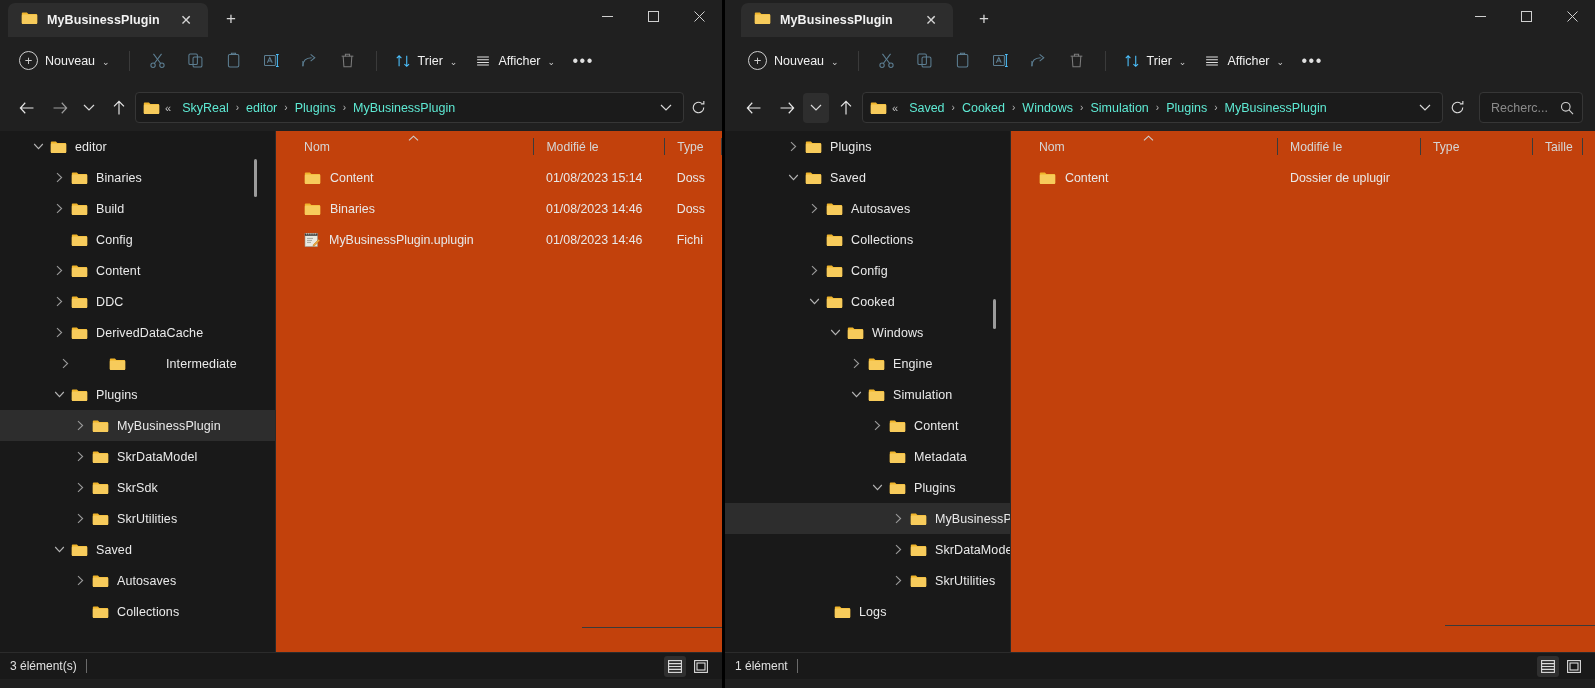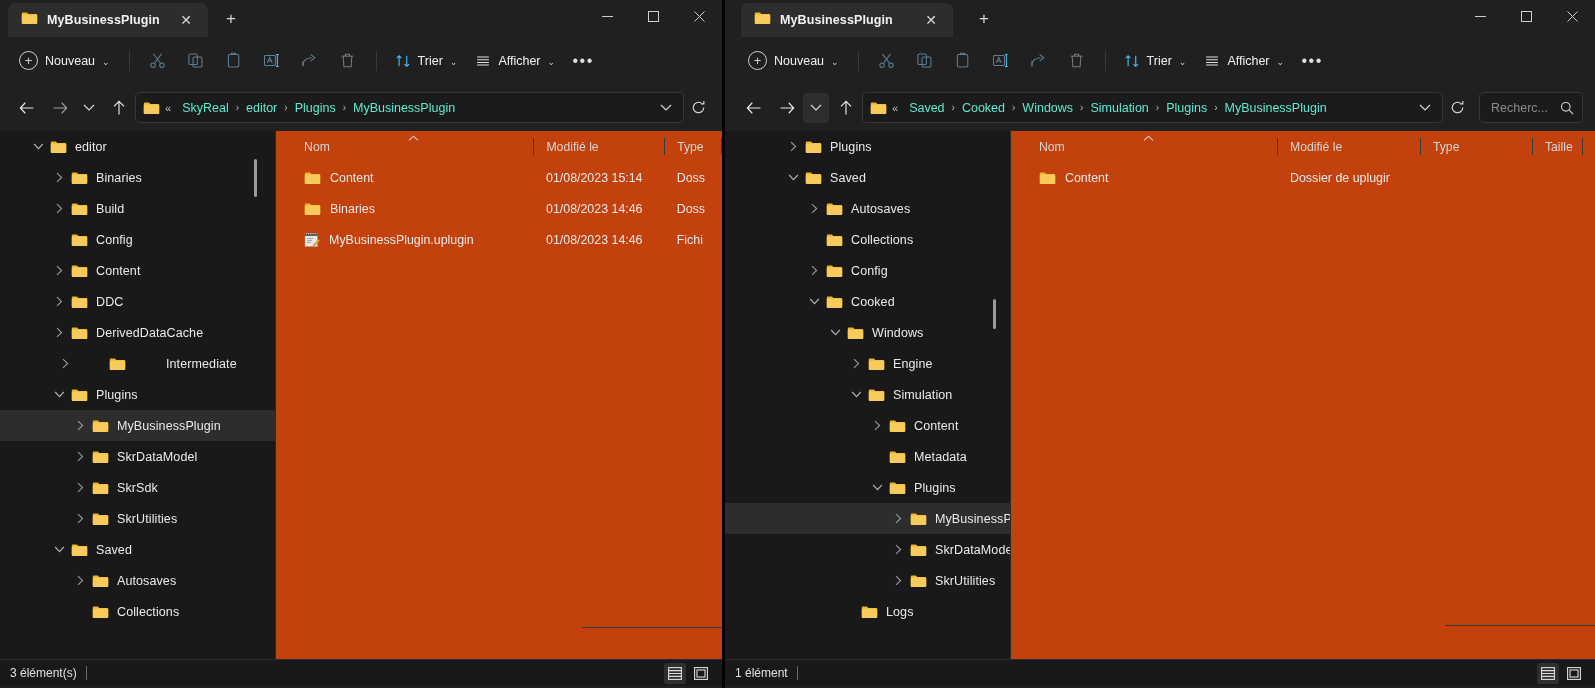"Logs" div.treeitem { margin-left: none -> 8px; padding-left: 112px -> 77px }
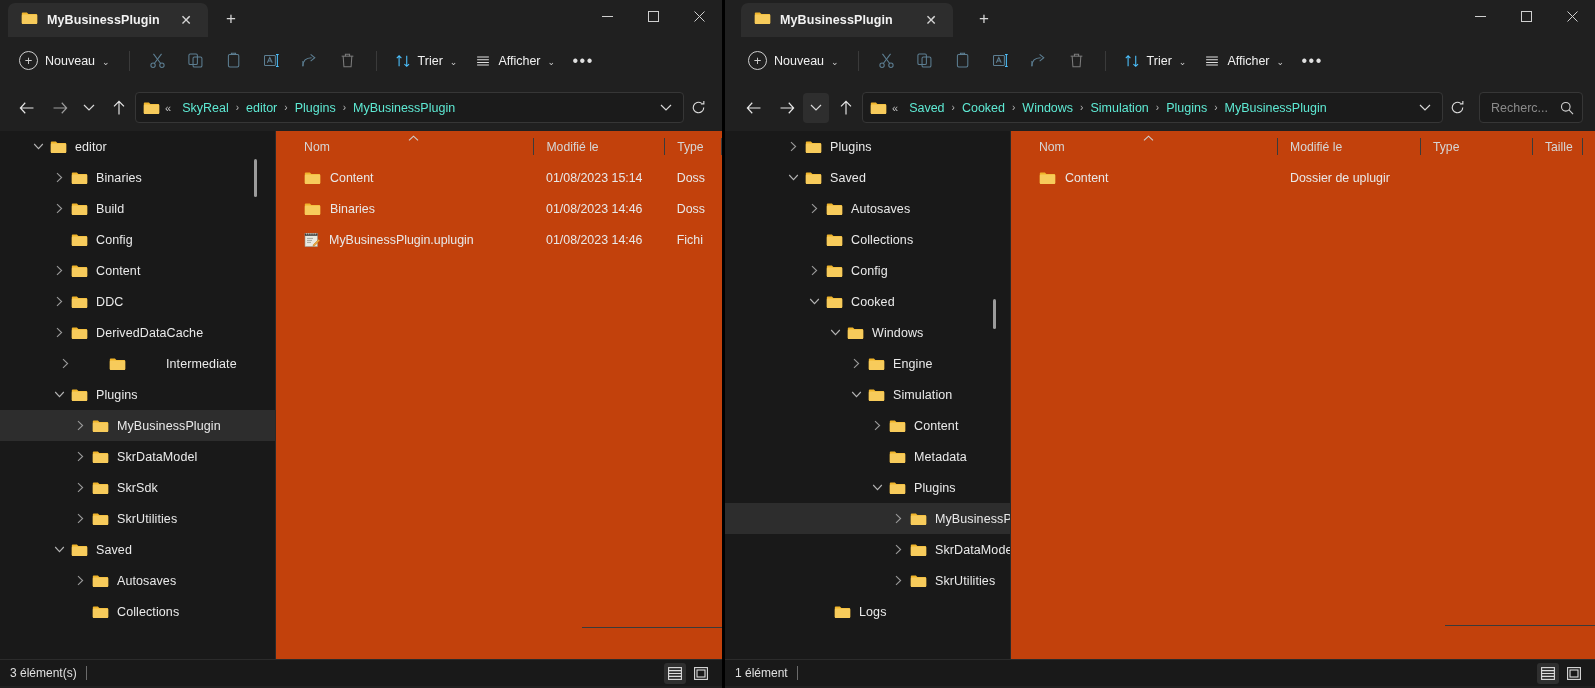"3 élément(s)" .statusbar { bottom: 2px -> 9px }
